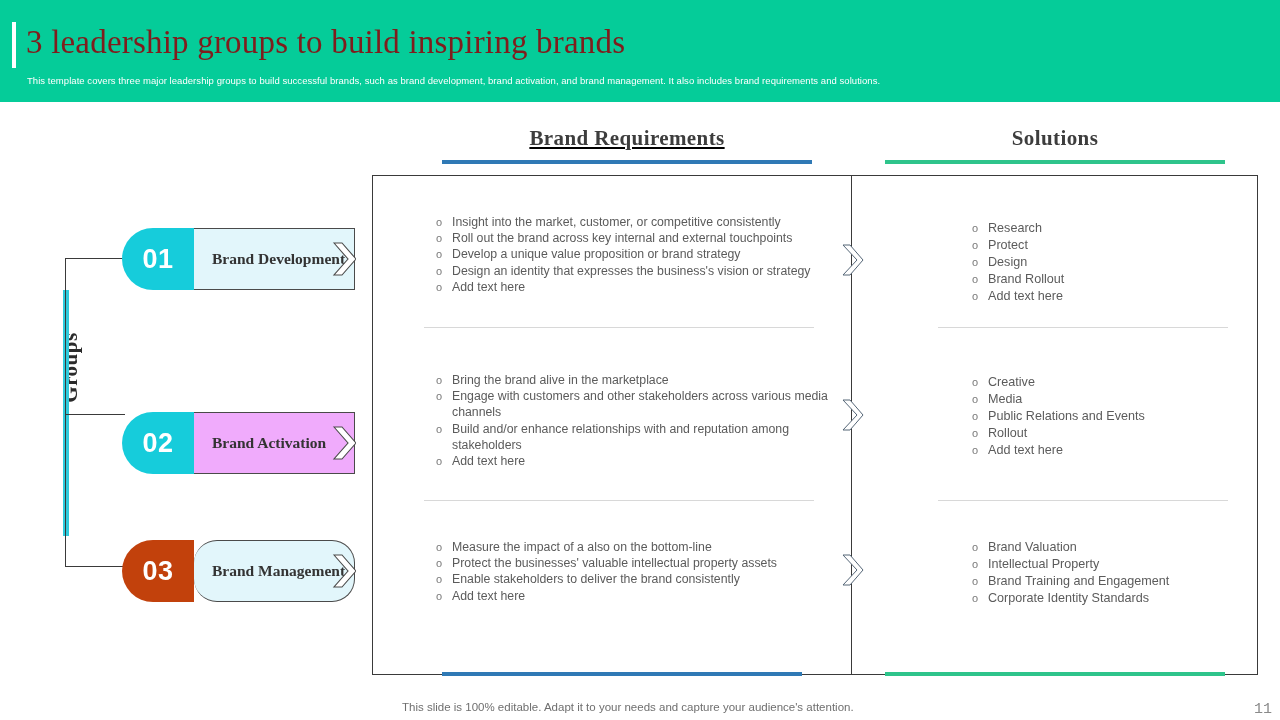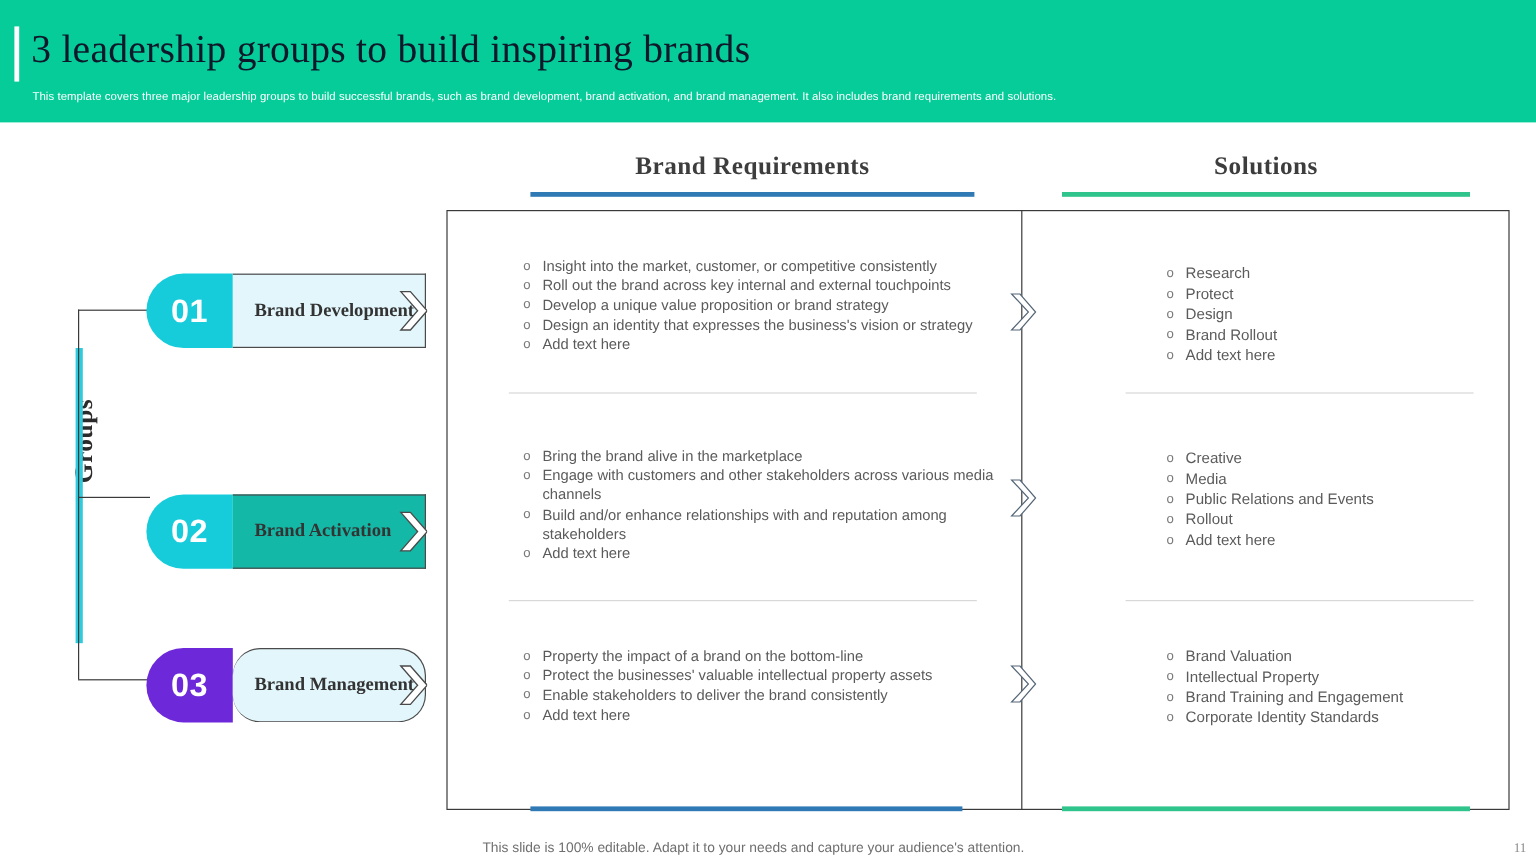"3 leadership groups to build" .header-title { color: #0f172a -> #7f1d1d }
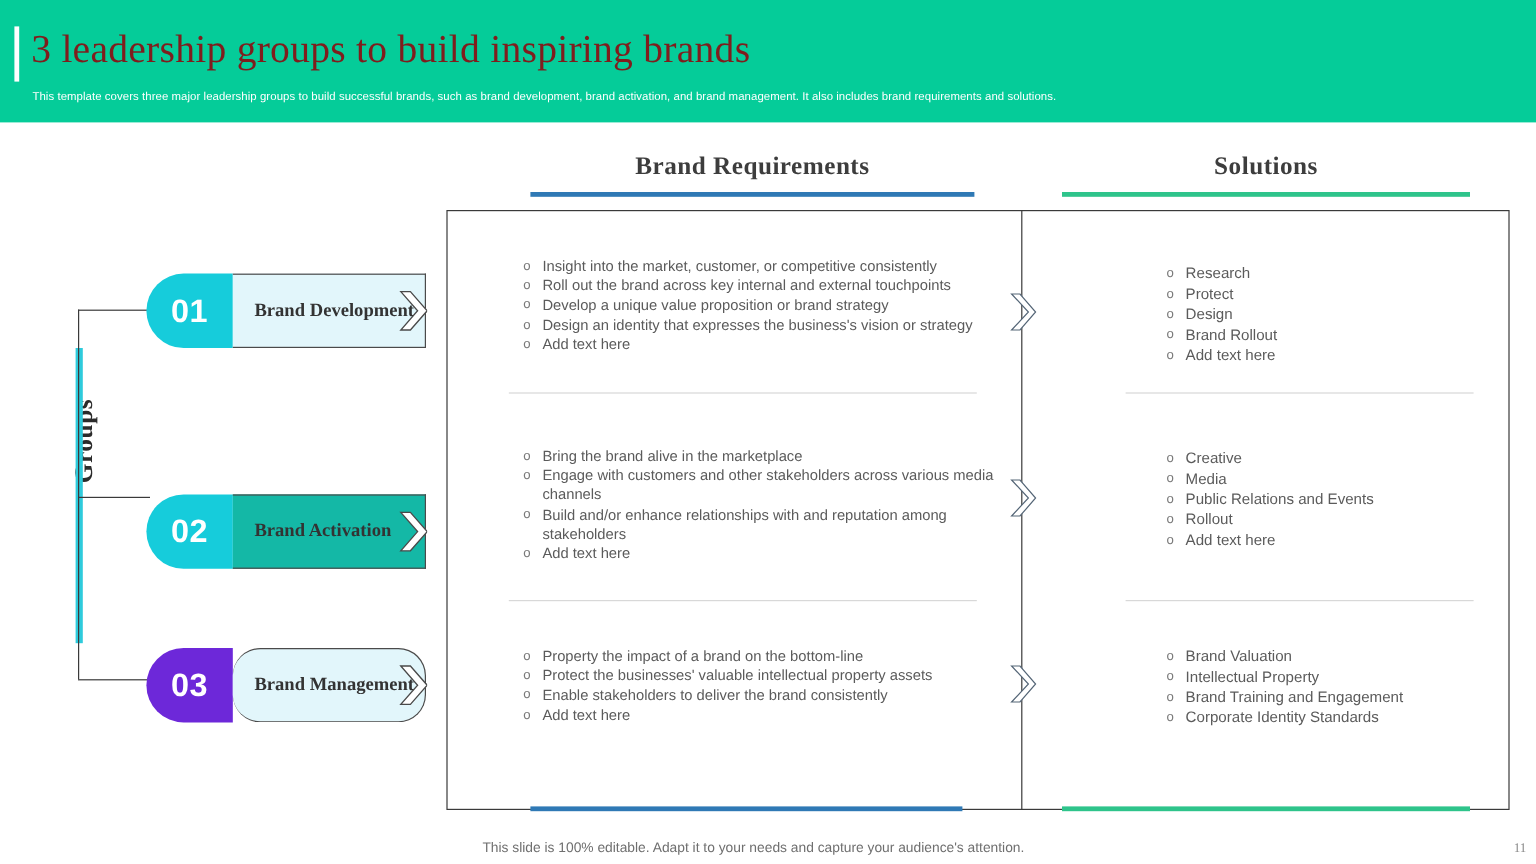"Brand Requirements" #col-head-req { text-decoration: none -> underline }
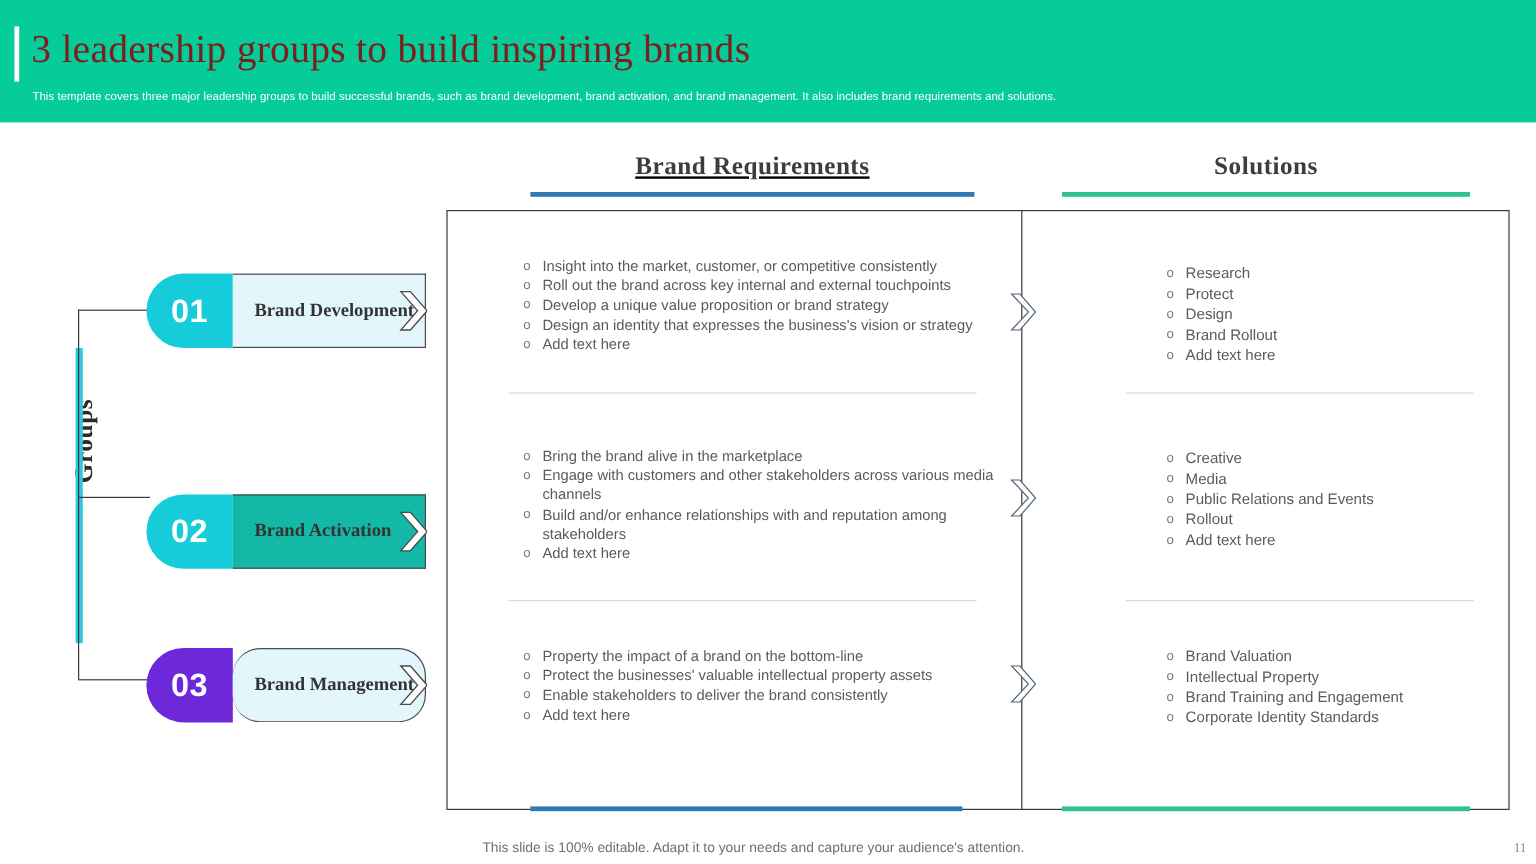"Brand Activation" div.badge-body { background: #14b8a6 -> #f0abfc }
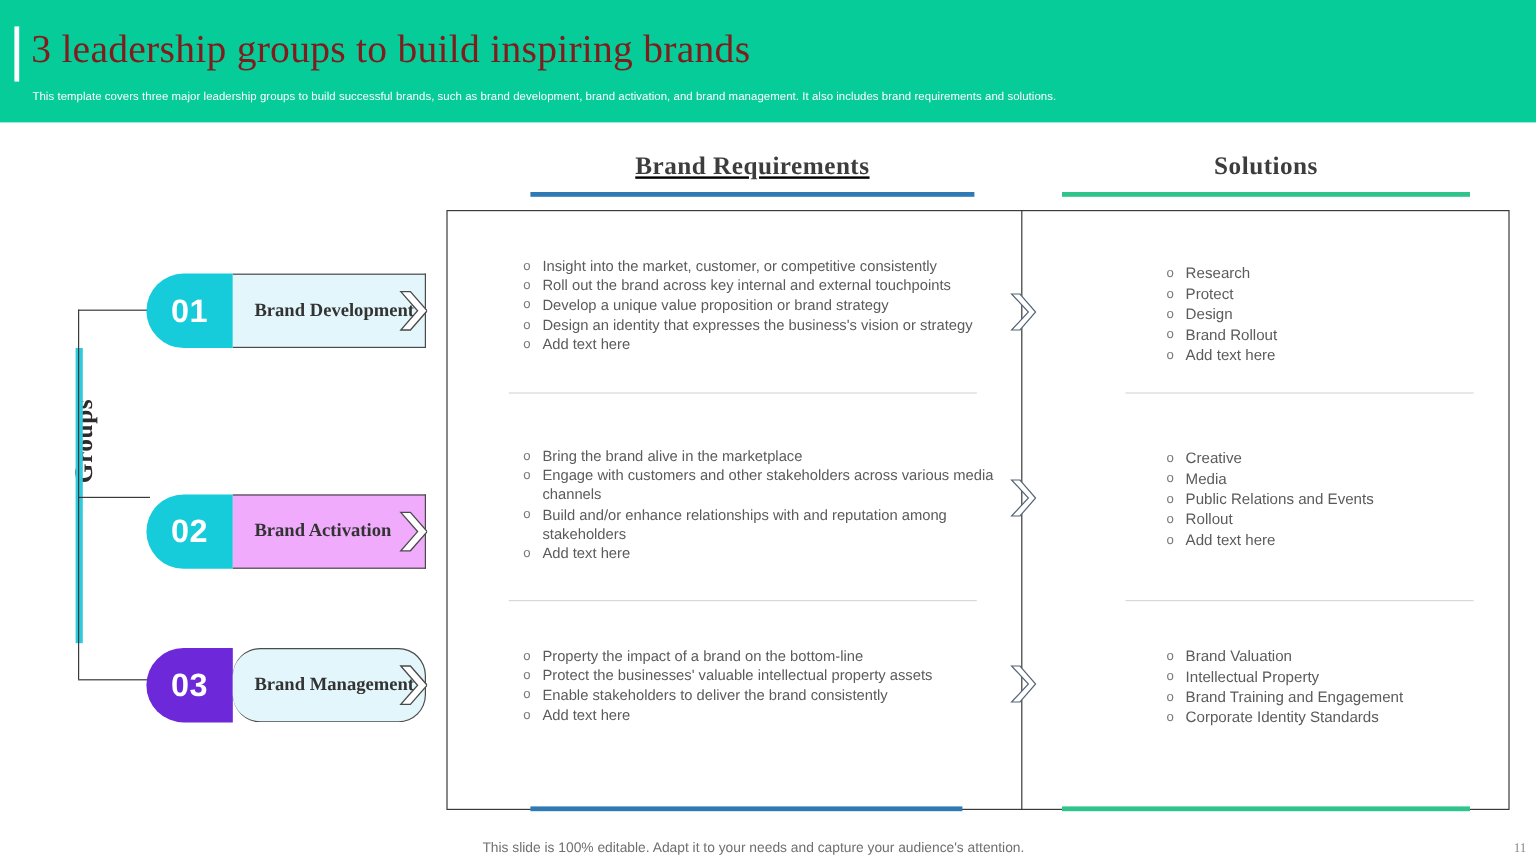"Property the impact of a" span.btext { text: Property the impact of a brand -> Measure the impact of a also }
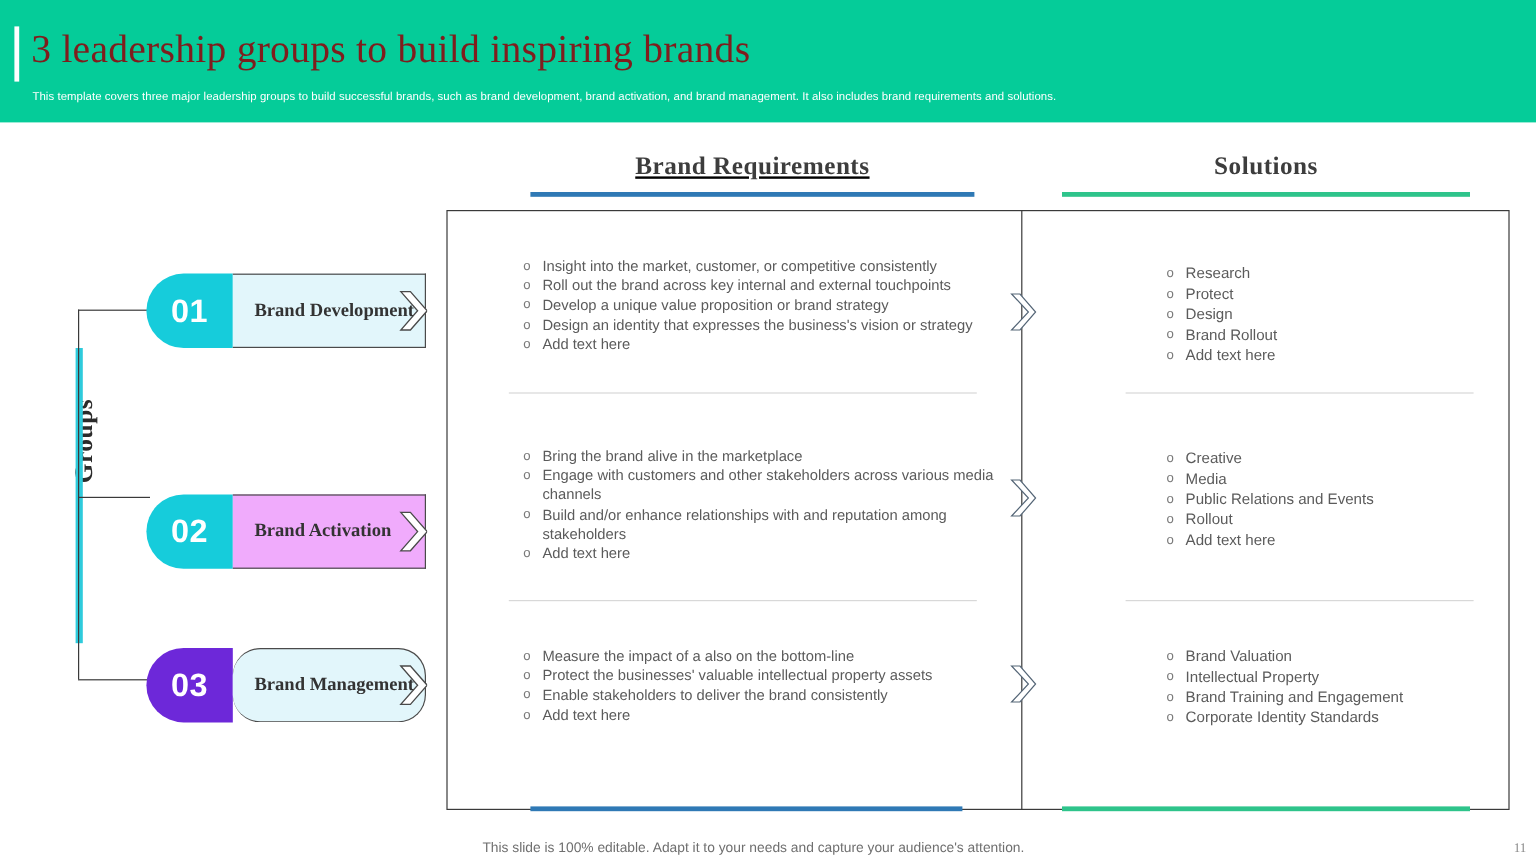"03" div.badge-num { background: #6d28d9 -> #c2410c }
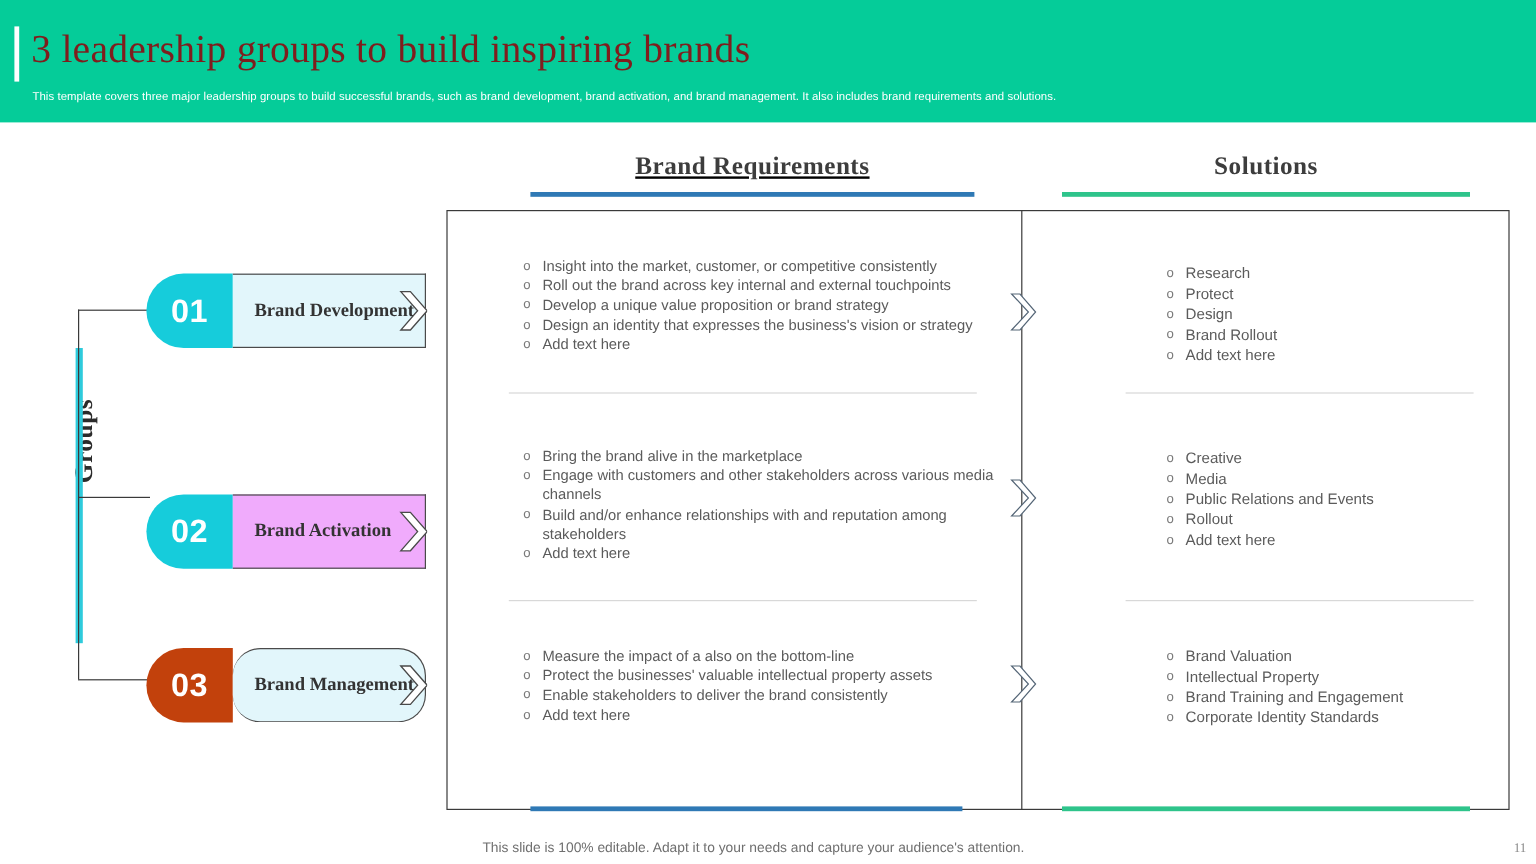"11" .page-num { font-family: Liberation Serif, serif -> Liberation Mono, monospace; font-size: 11px -> 15px }
